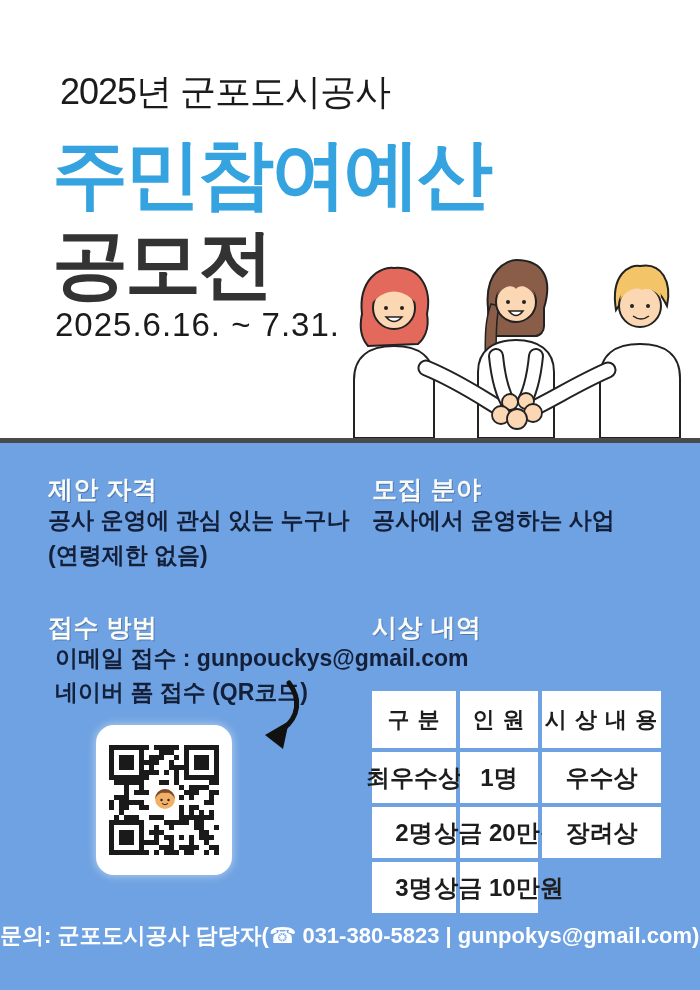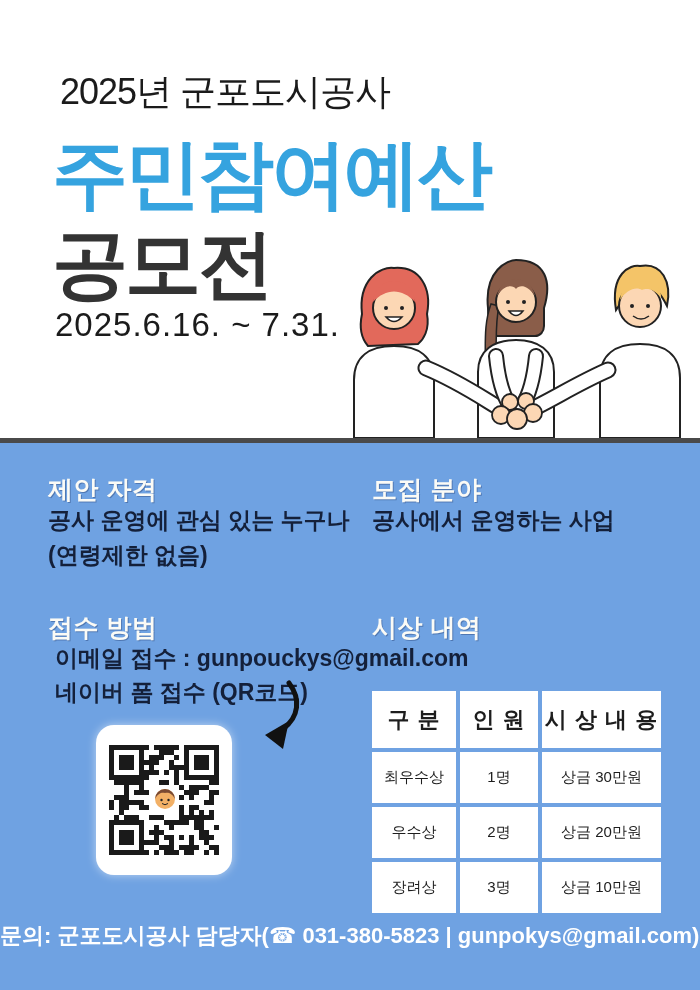"최우수상" .awards-table .cell { font-size: 15px -> 24px; font-weight: 400 -> 700 }
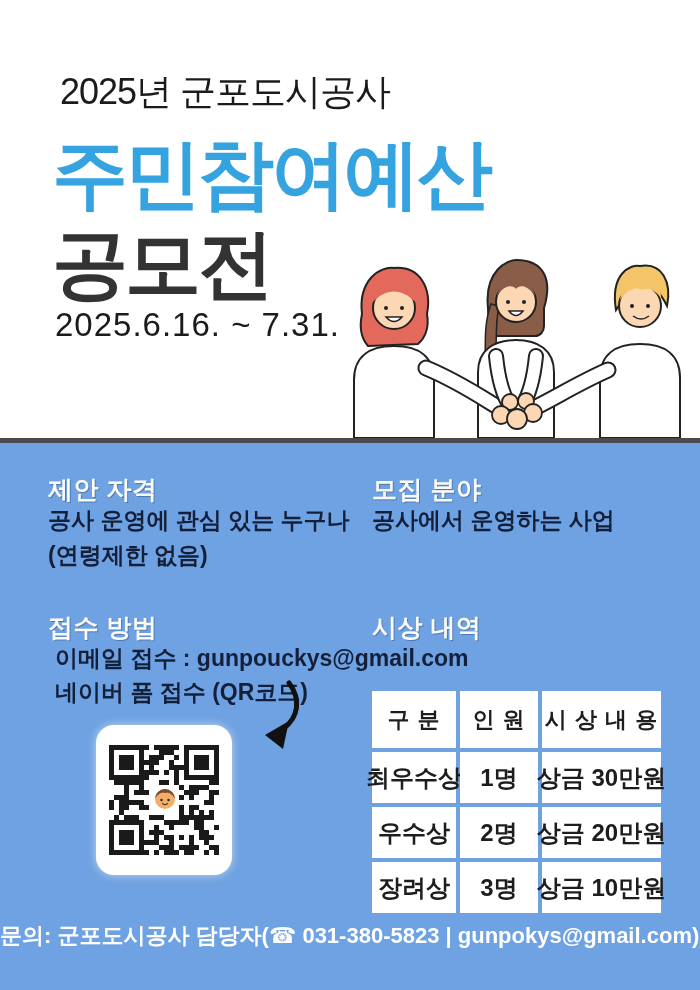"상금 30만원" div.cell { html: <div>상금 30만원</div> -> none }
